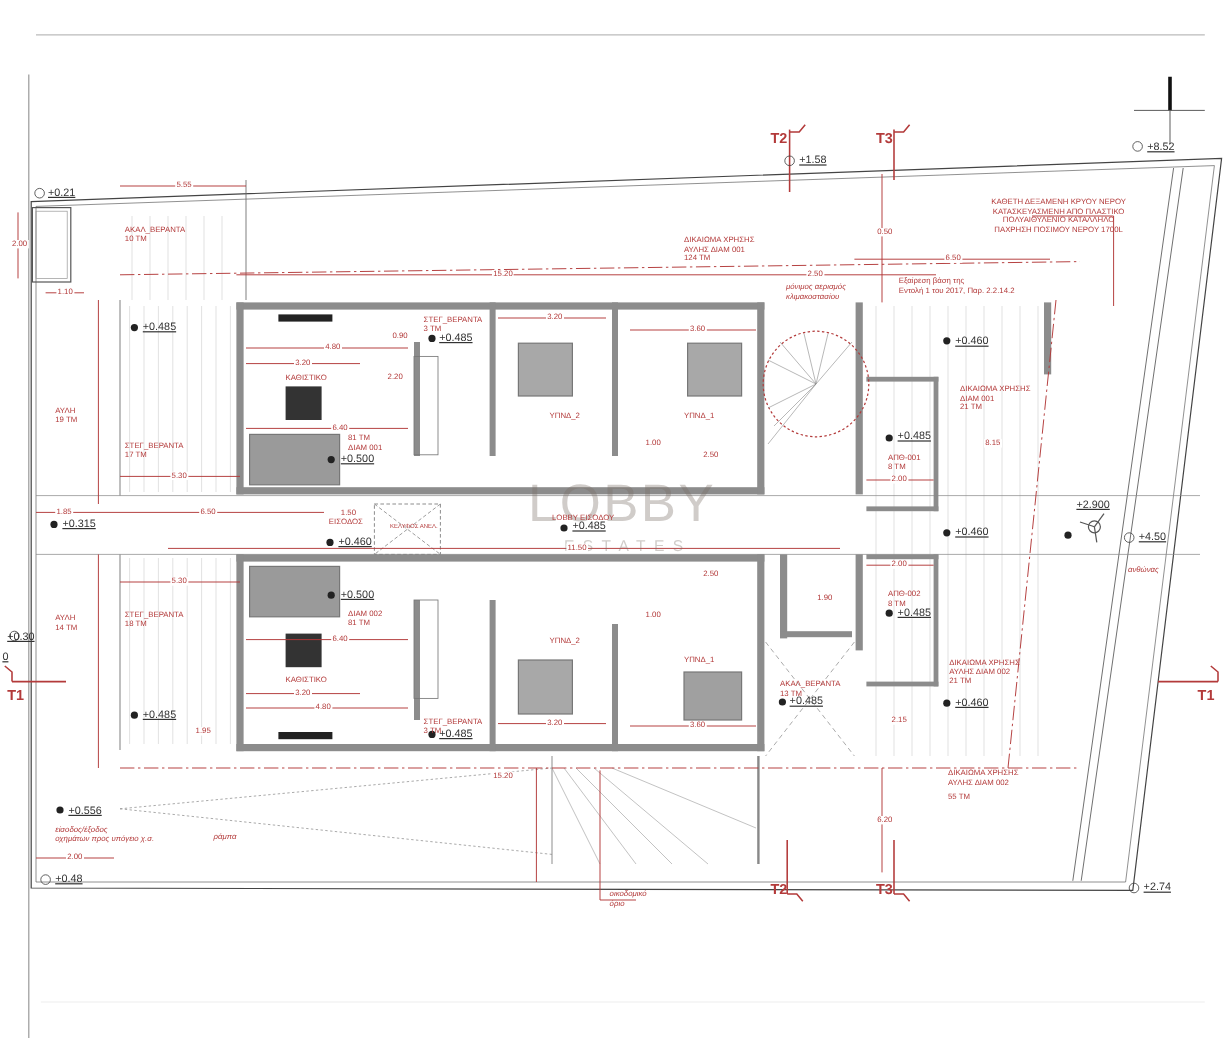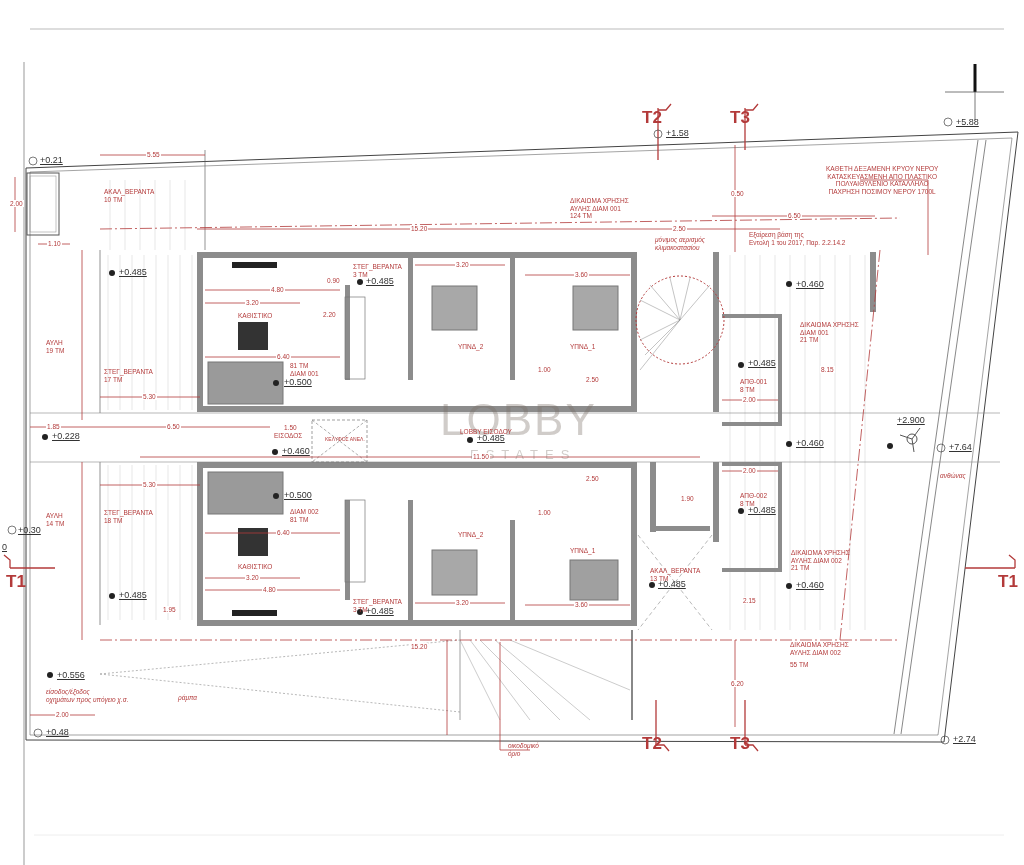"T2" .sec { font-size: 17px -> 12px }
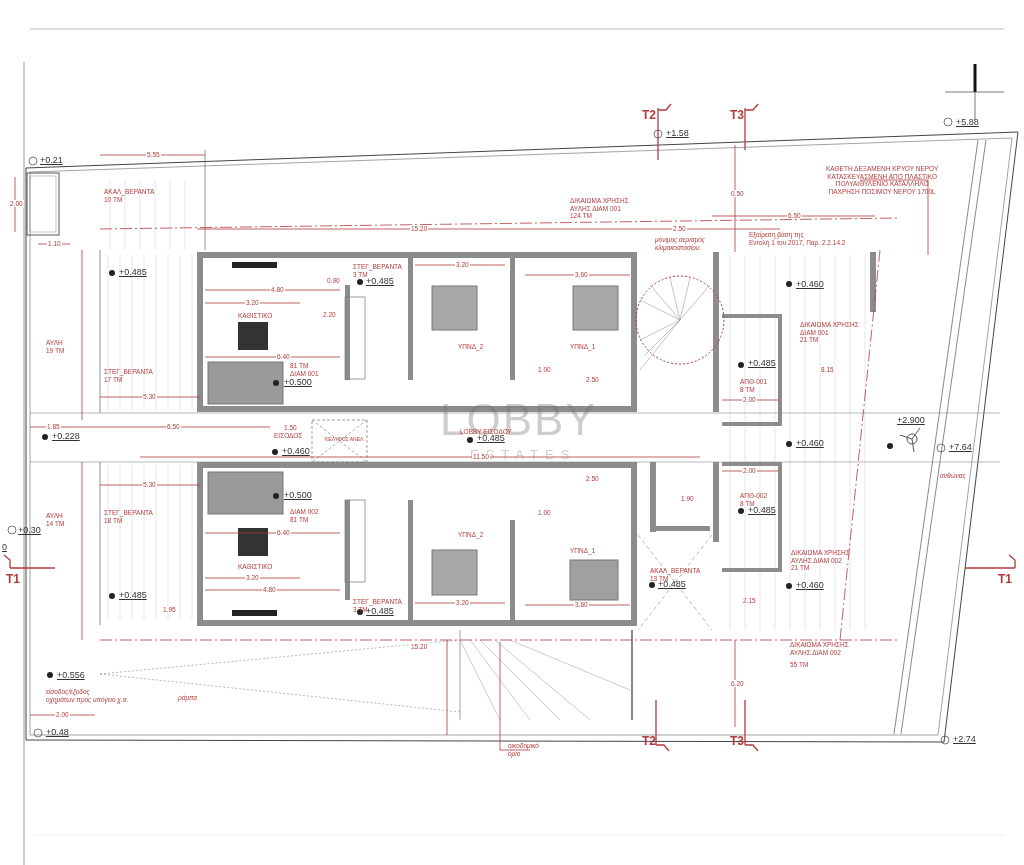"+5.88" div.lvl { text: +5.88 -> +8.52 }
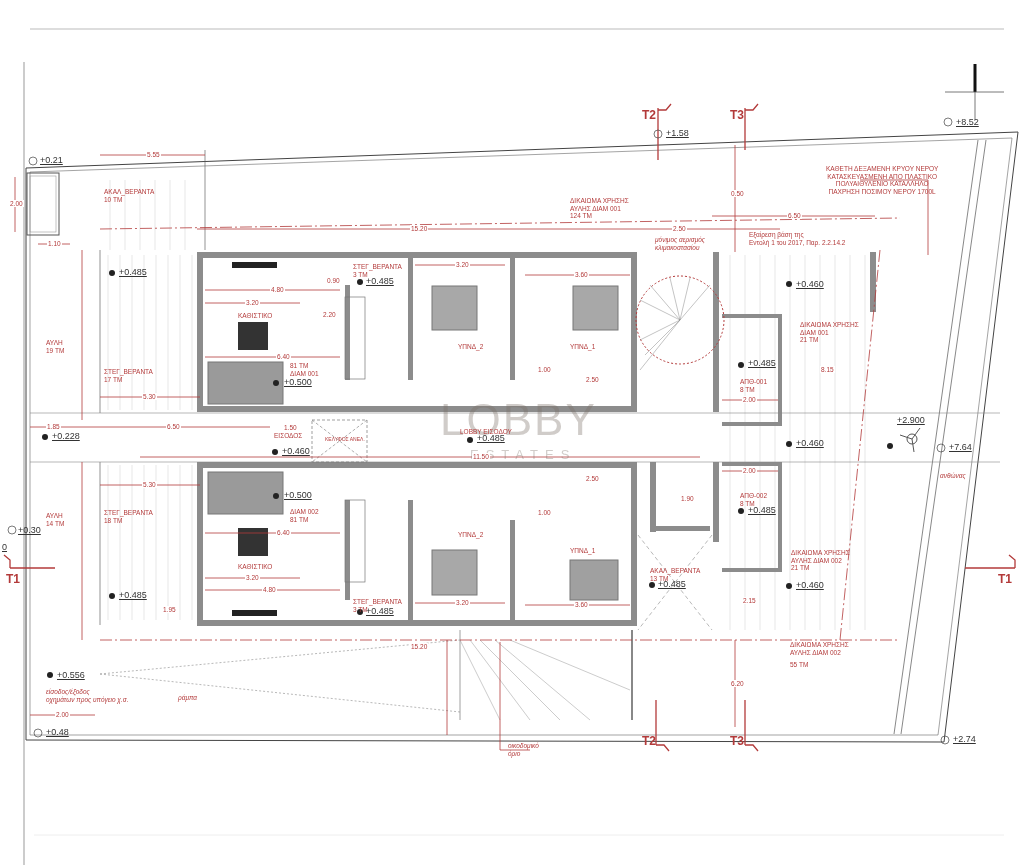"+0.228" div.lvl { text: +0.228 -> +0.315 }
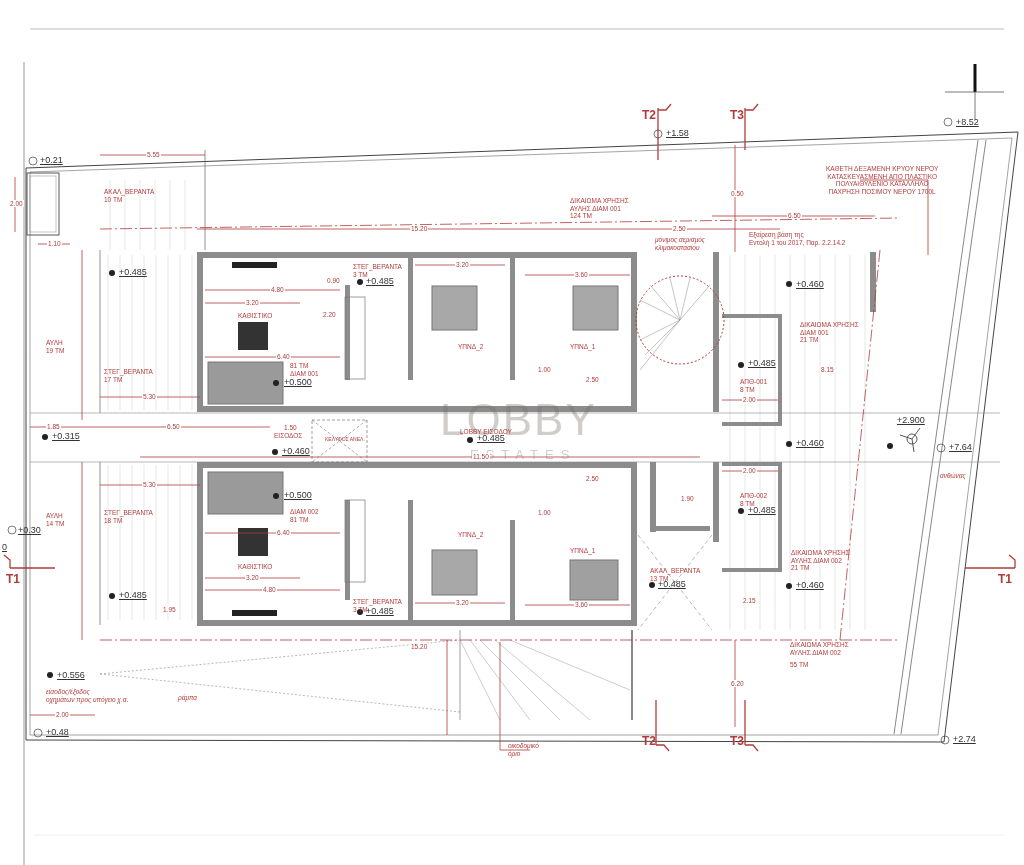"+7.64" div.lvl { text: +7.64 -> +4.50 }
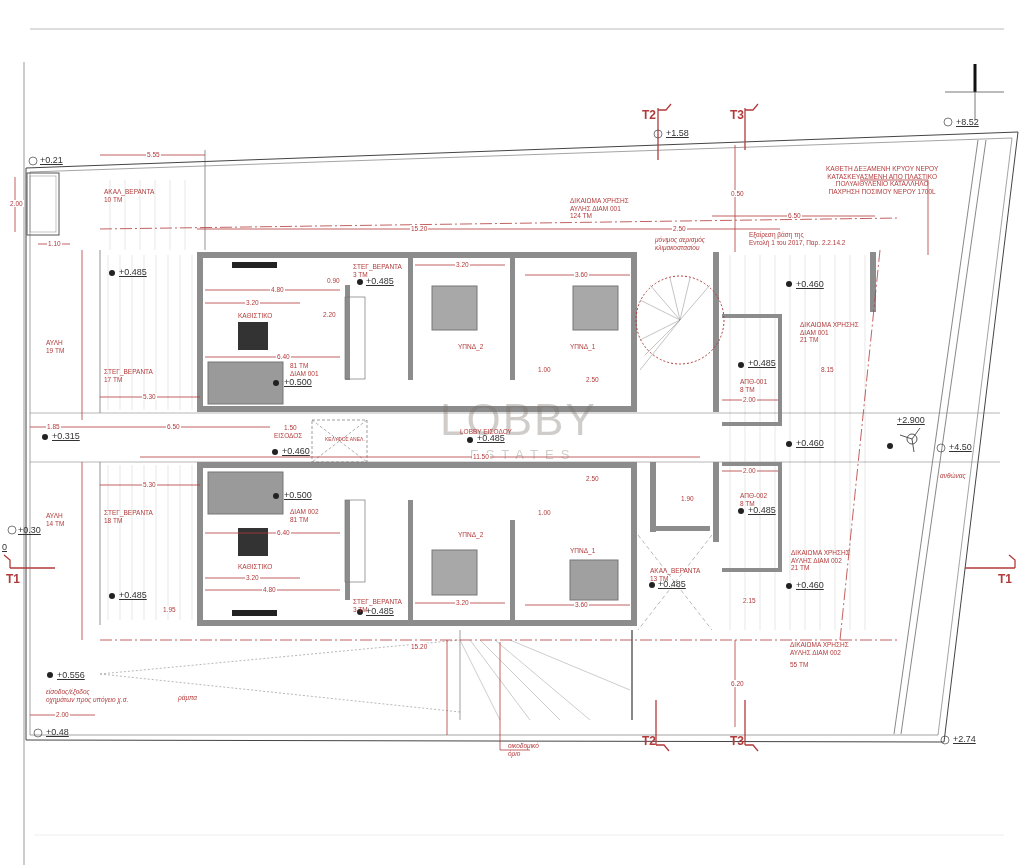"+0.30" div.lvl { left: 18px -> 6px }
